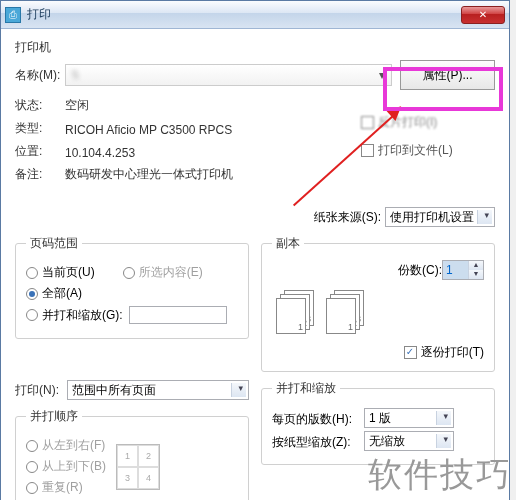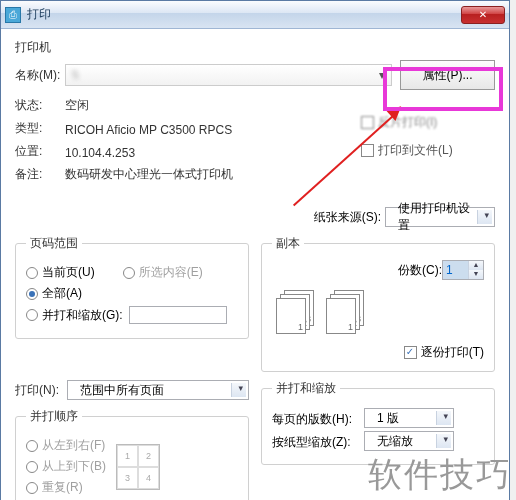"使用打印机设置" .combo { padding: 0 16px 0 12px -> 0 16px 0 4px }
